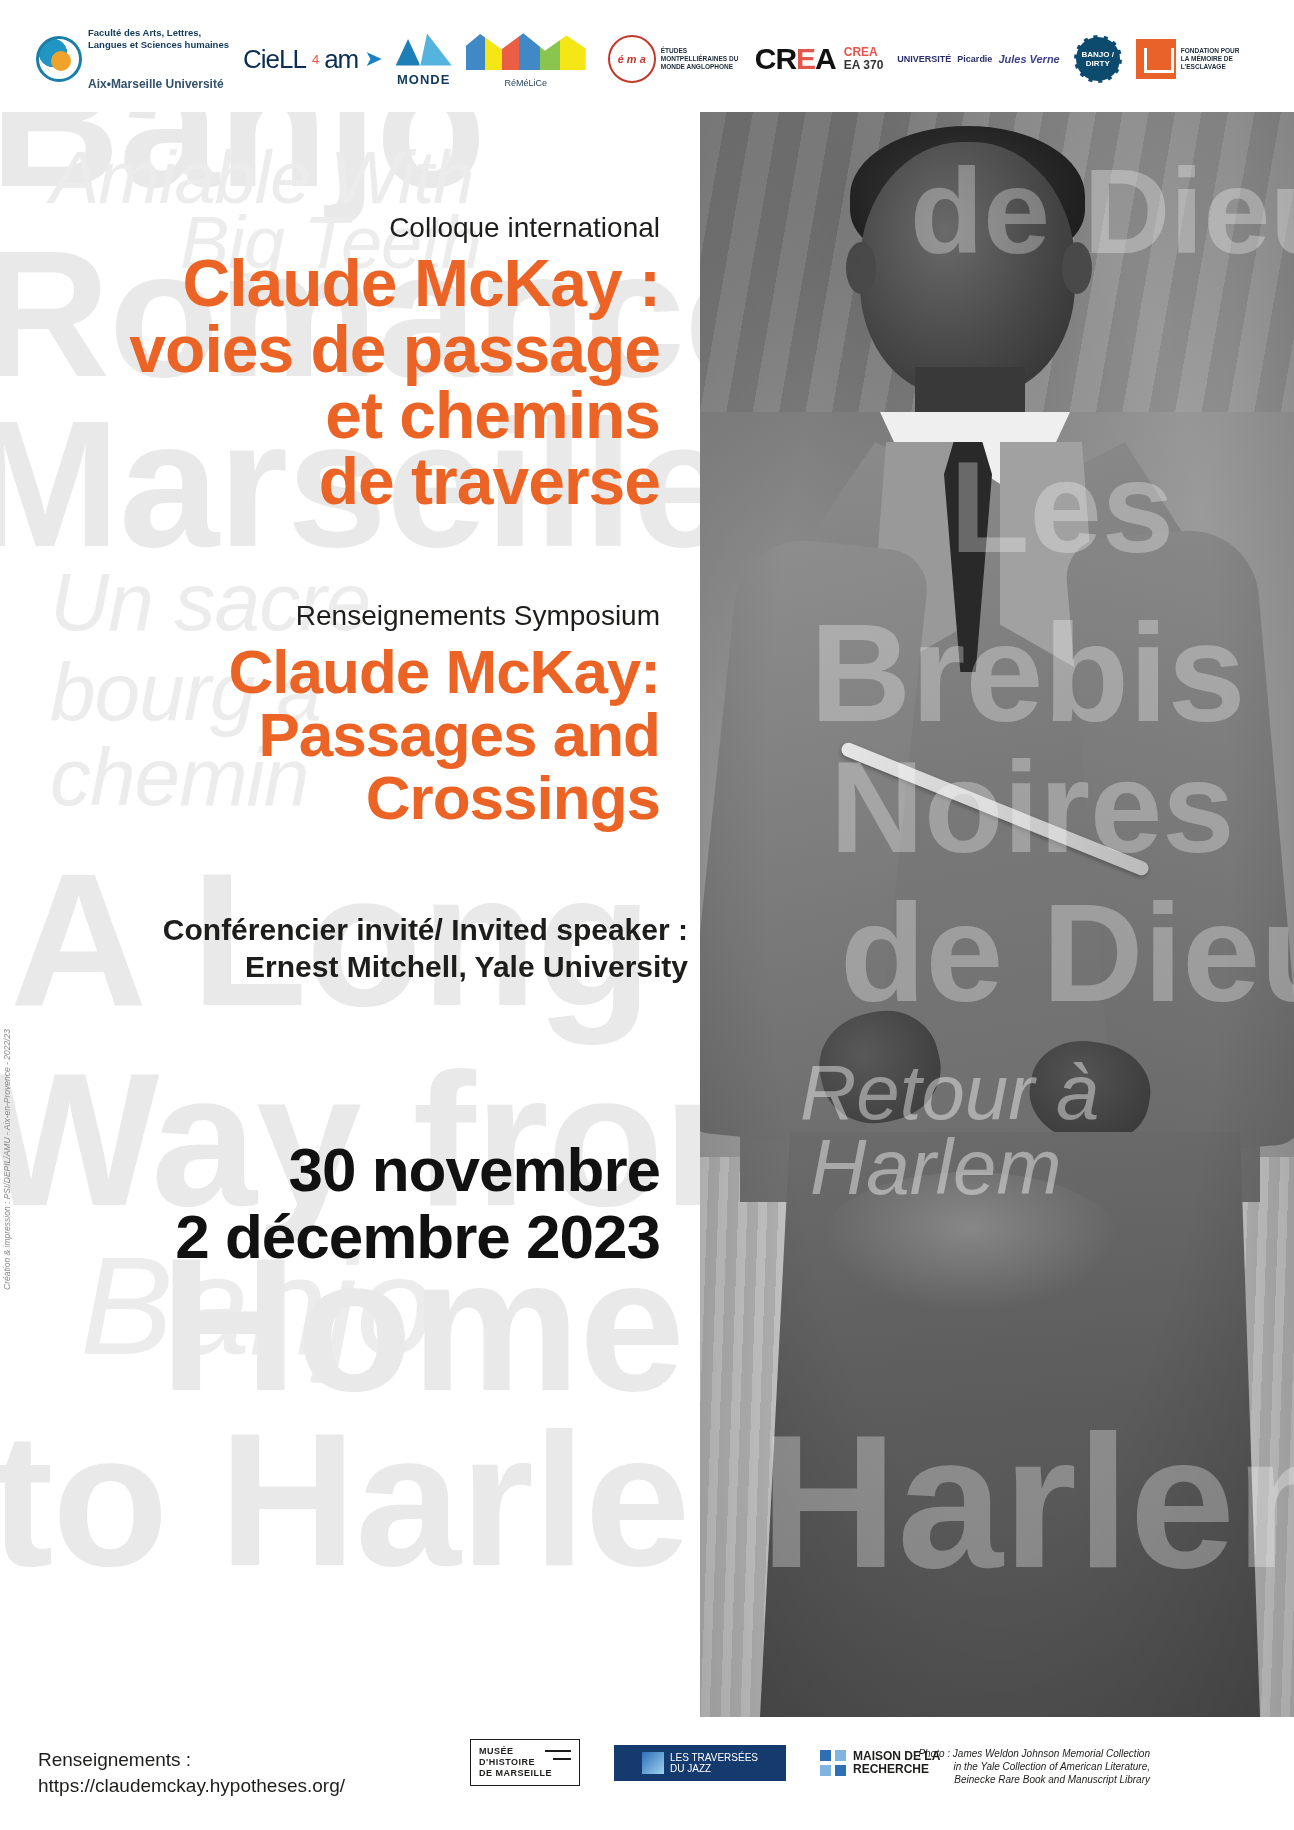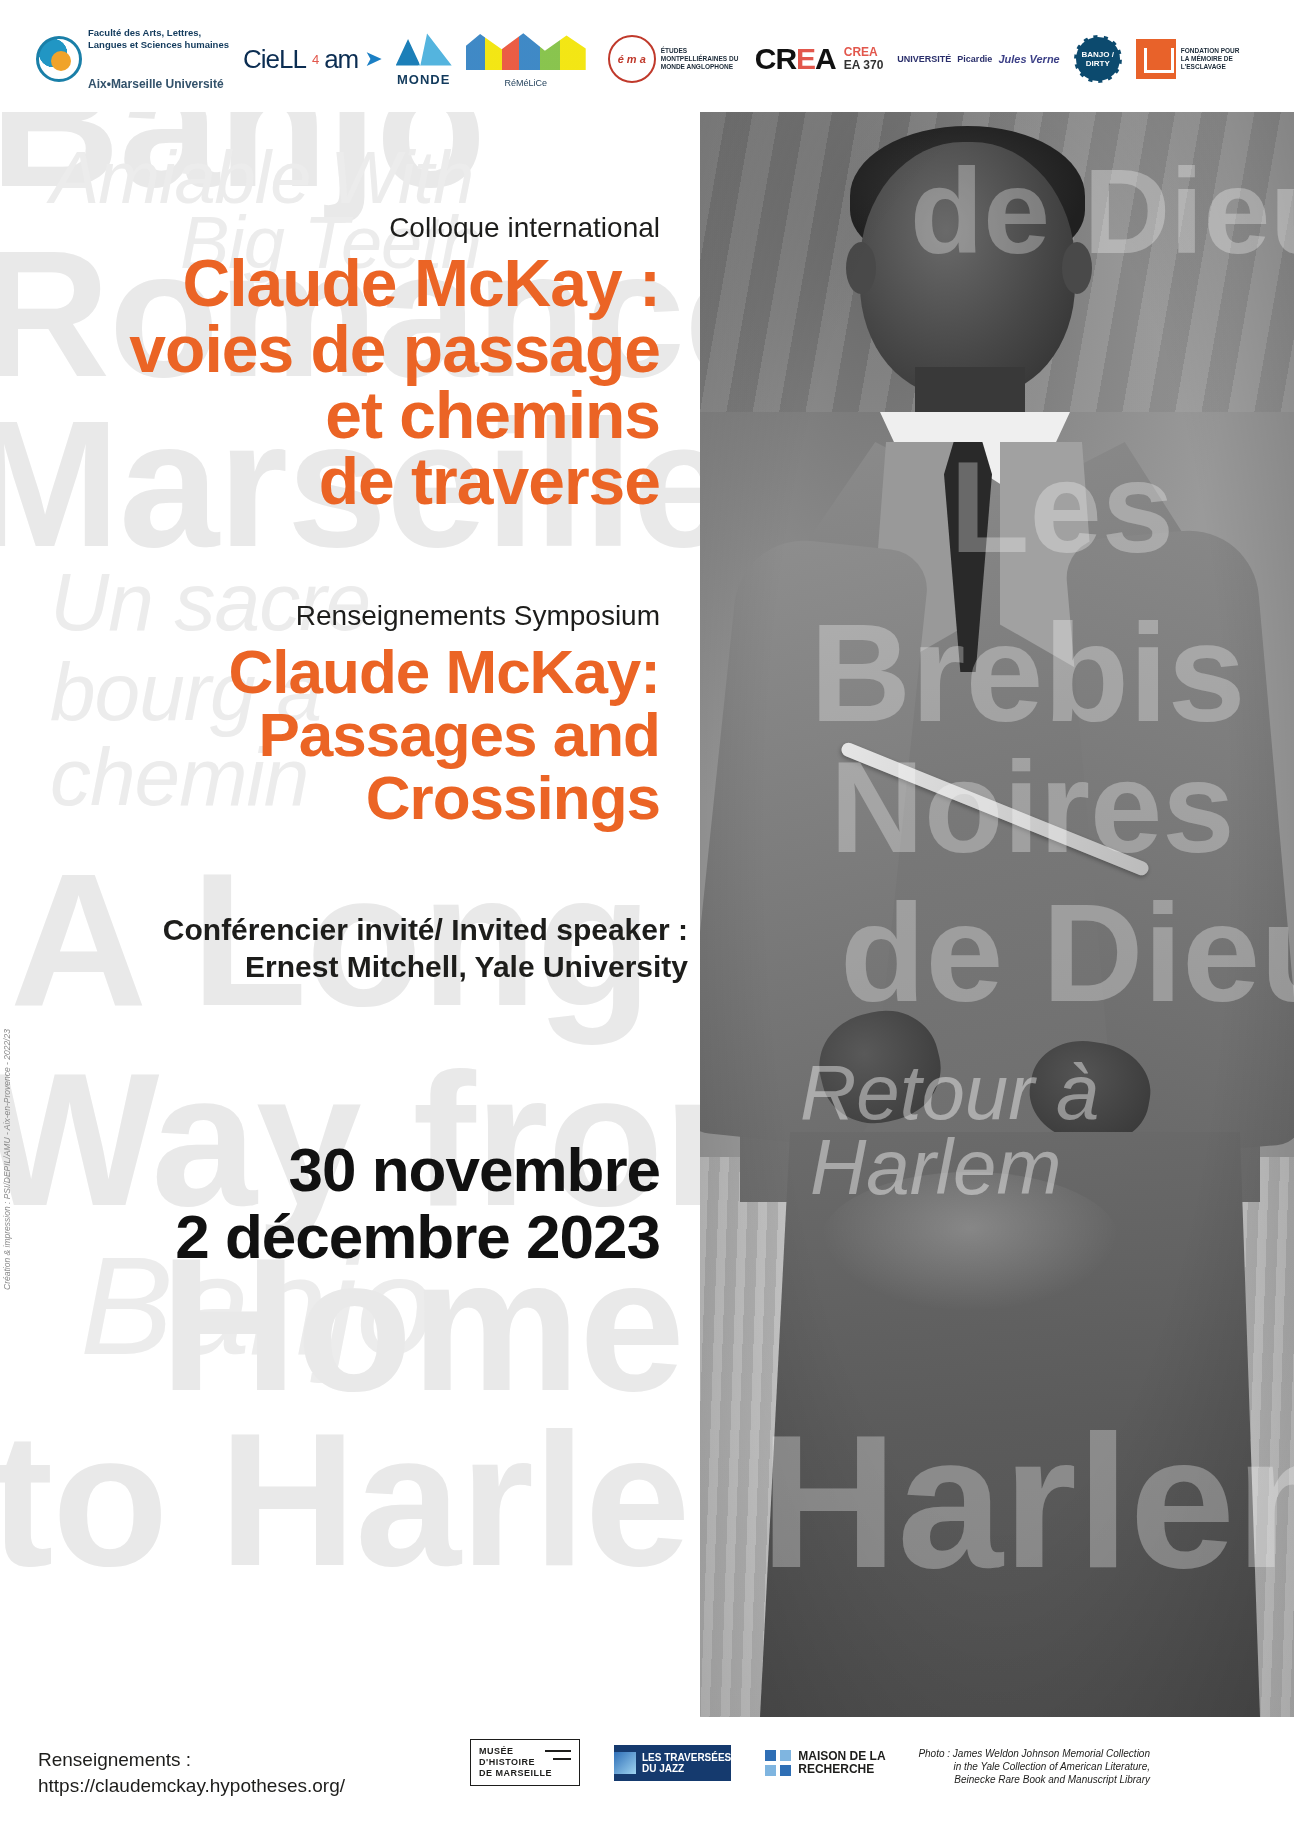"LES TRAVERSÉES" .fl-jazz { font-weight: 700 -> 400; padding: 7px 0 -> 7px 28px }
